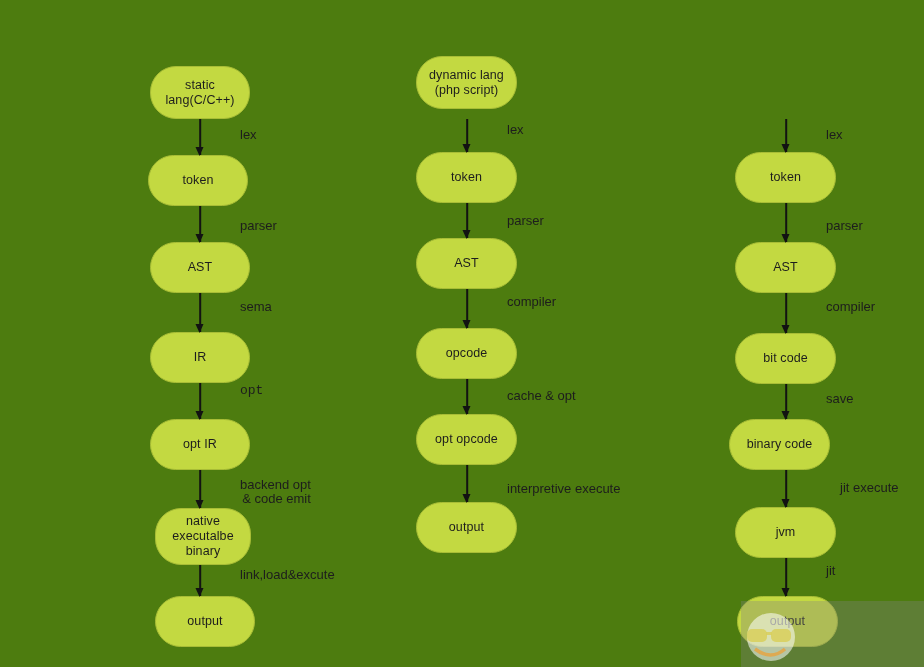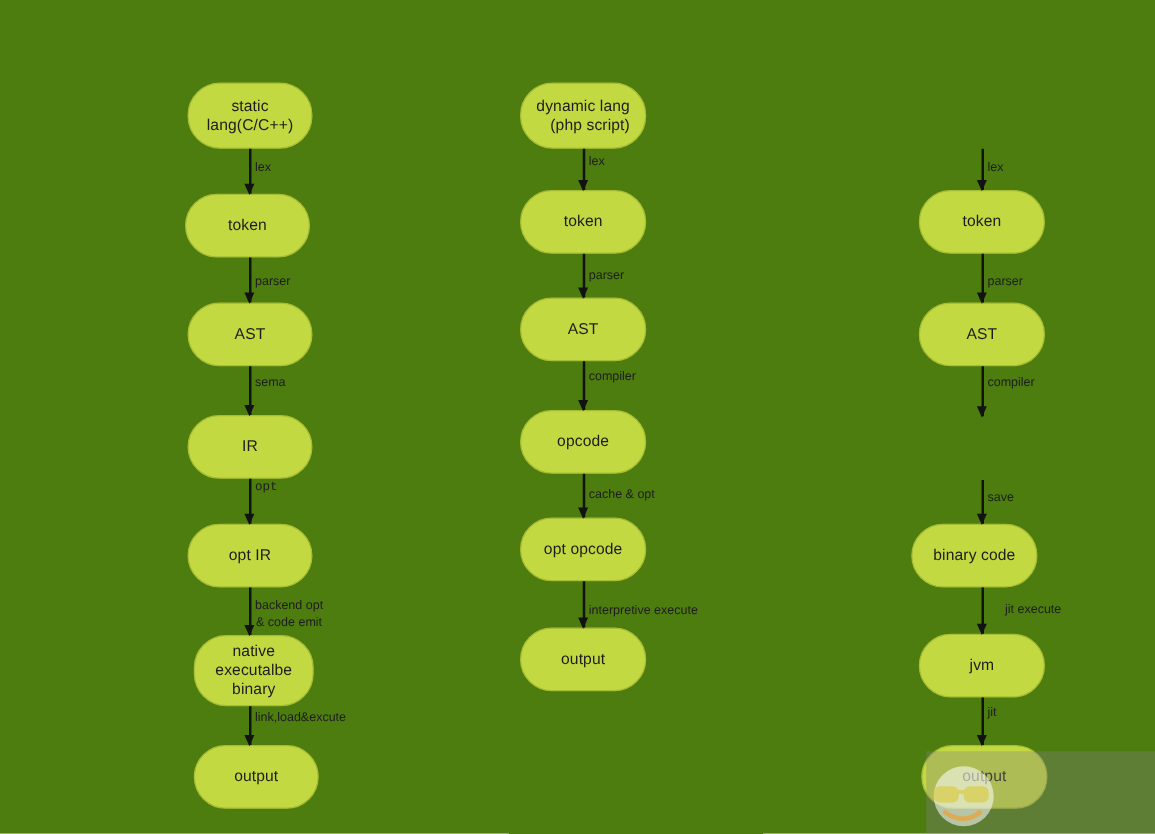"dynamic lang" div.node { text-align: right -> none; top: 66px -> 56px }
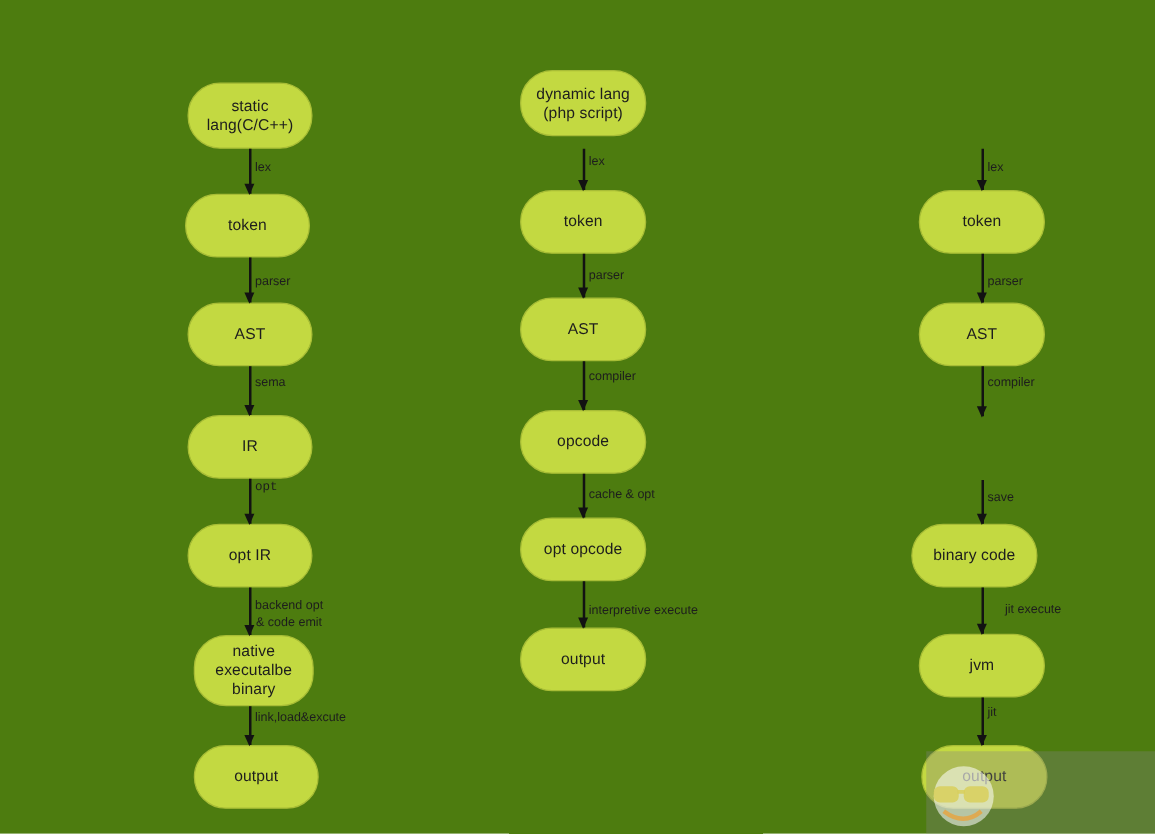"lex" .edge-label { font-size: 10px -> 13px; margin-left: none -> 36px; text-align: center -> right }
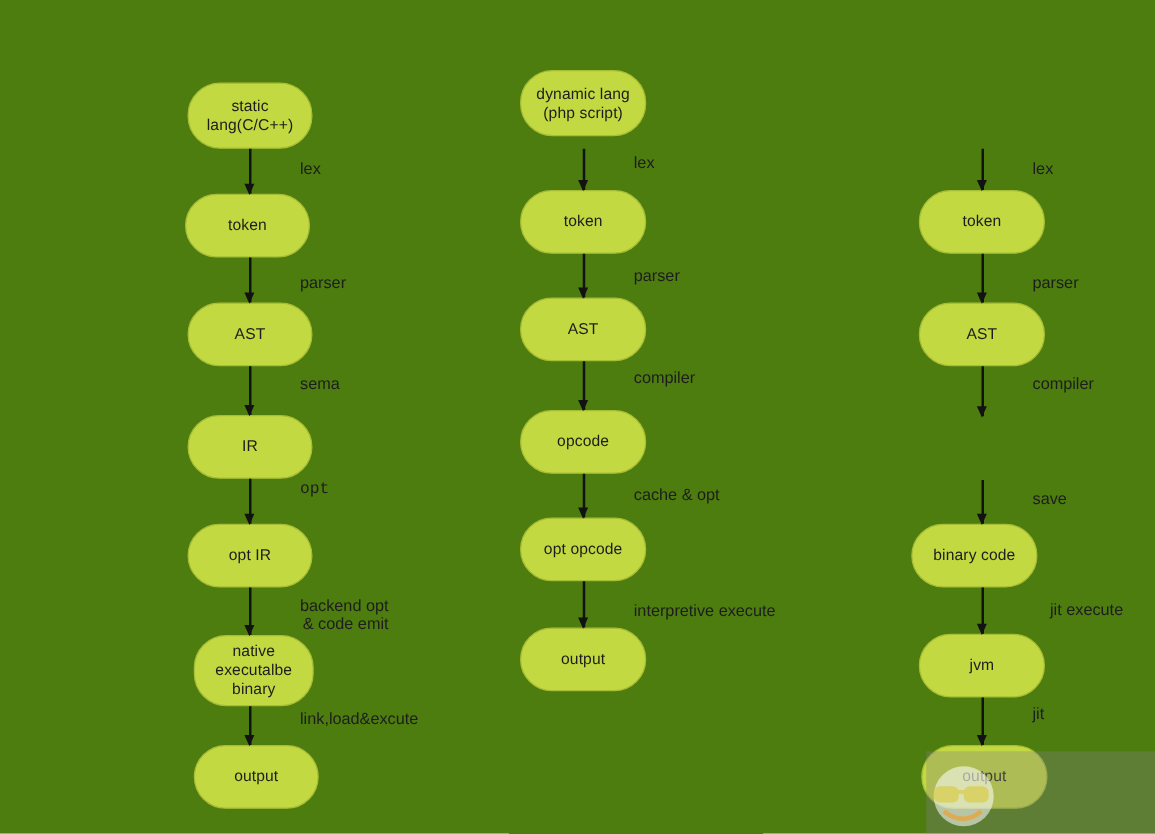"bit code" div.node { html: none -> <div> <span>bit code</span> </div> }
